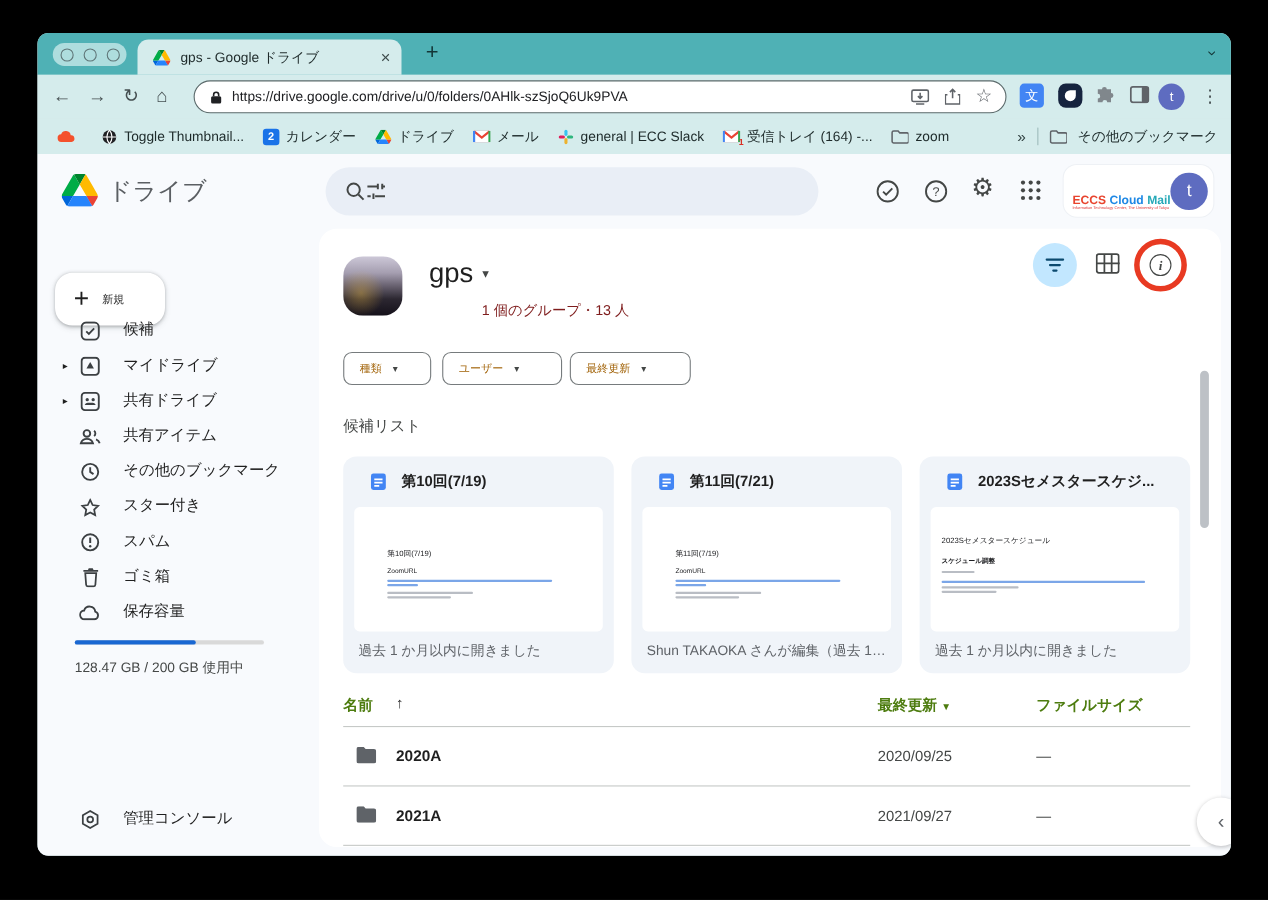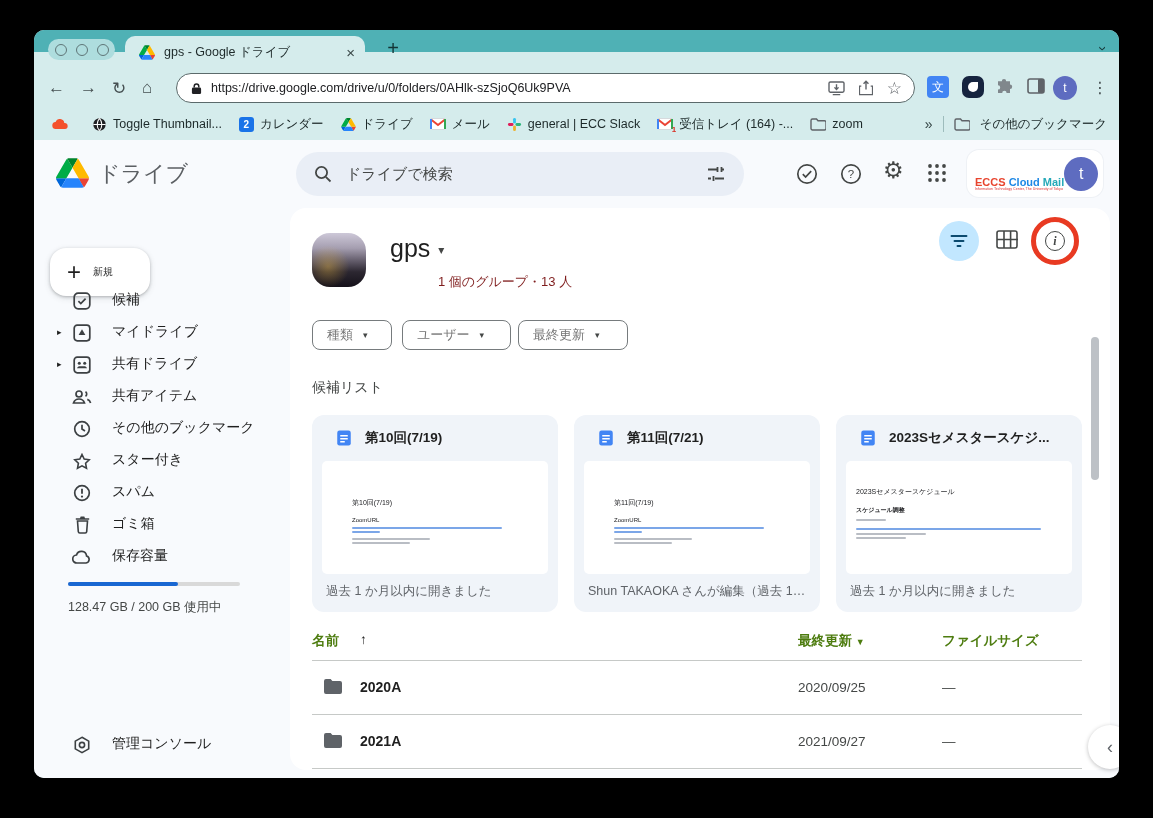"gps - Google ドライブ" .tabstrip { height: 22px -> 38px }
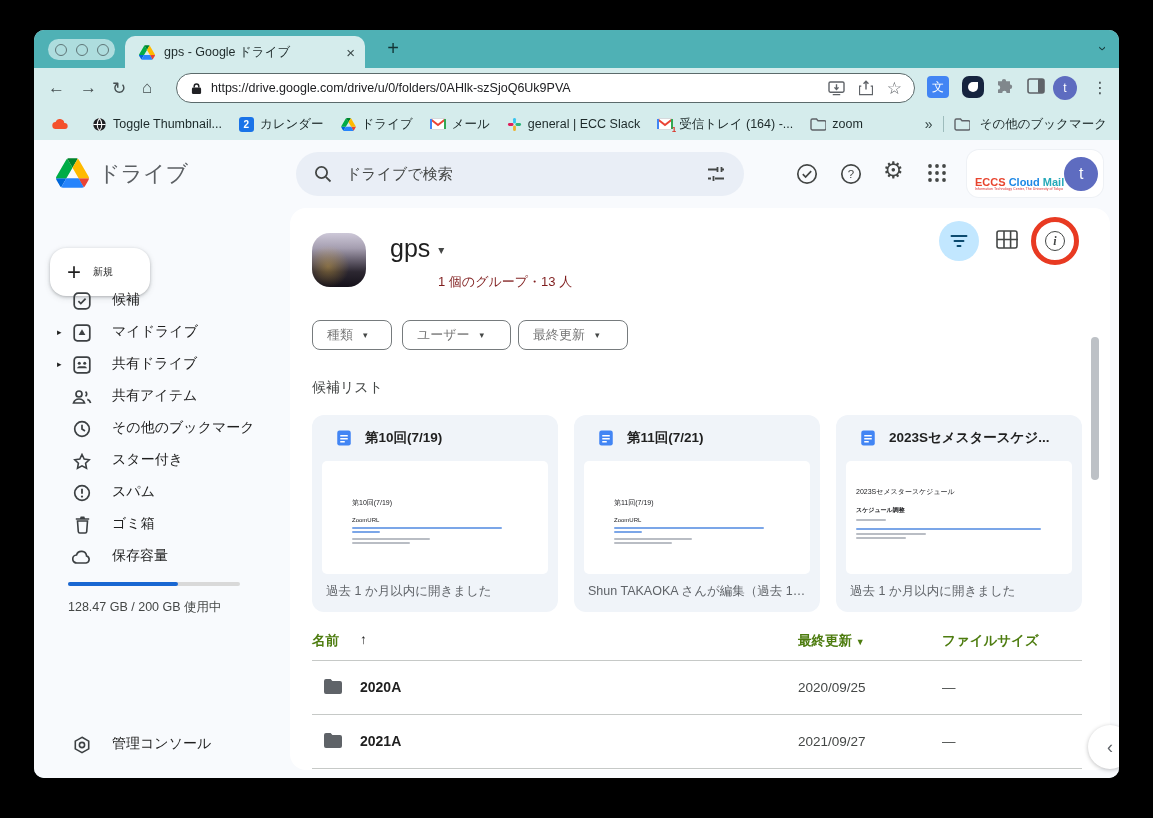"ドライブで検索" span.search-ph { html: <span>ドライブで検索</span> -> none }
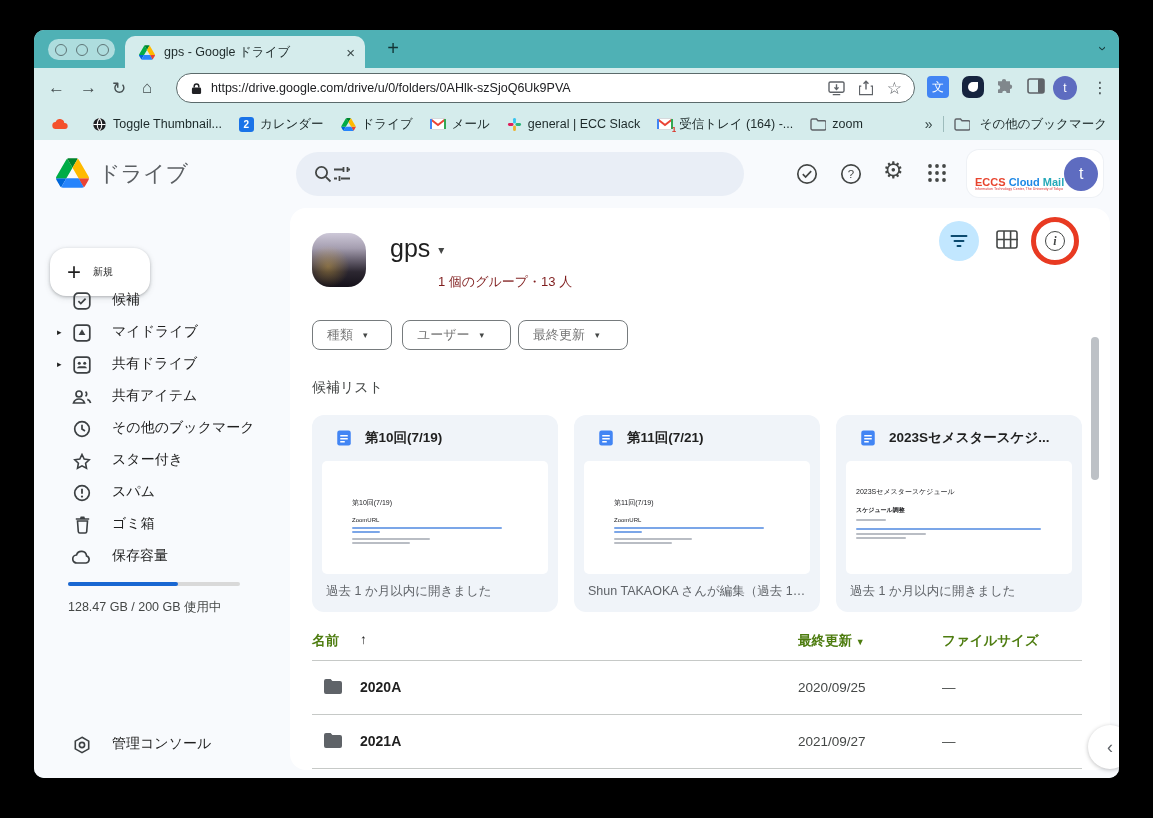"種類" .chip .clbl { color: #737373 -> #a16207; font-size: 13px -> 10px }
